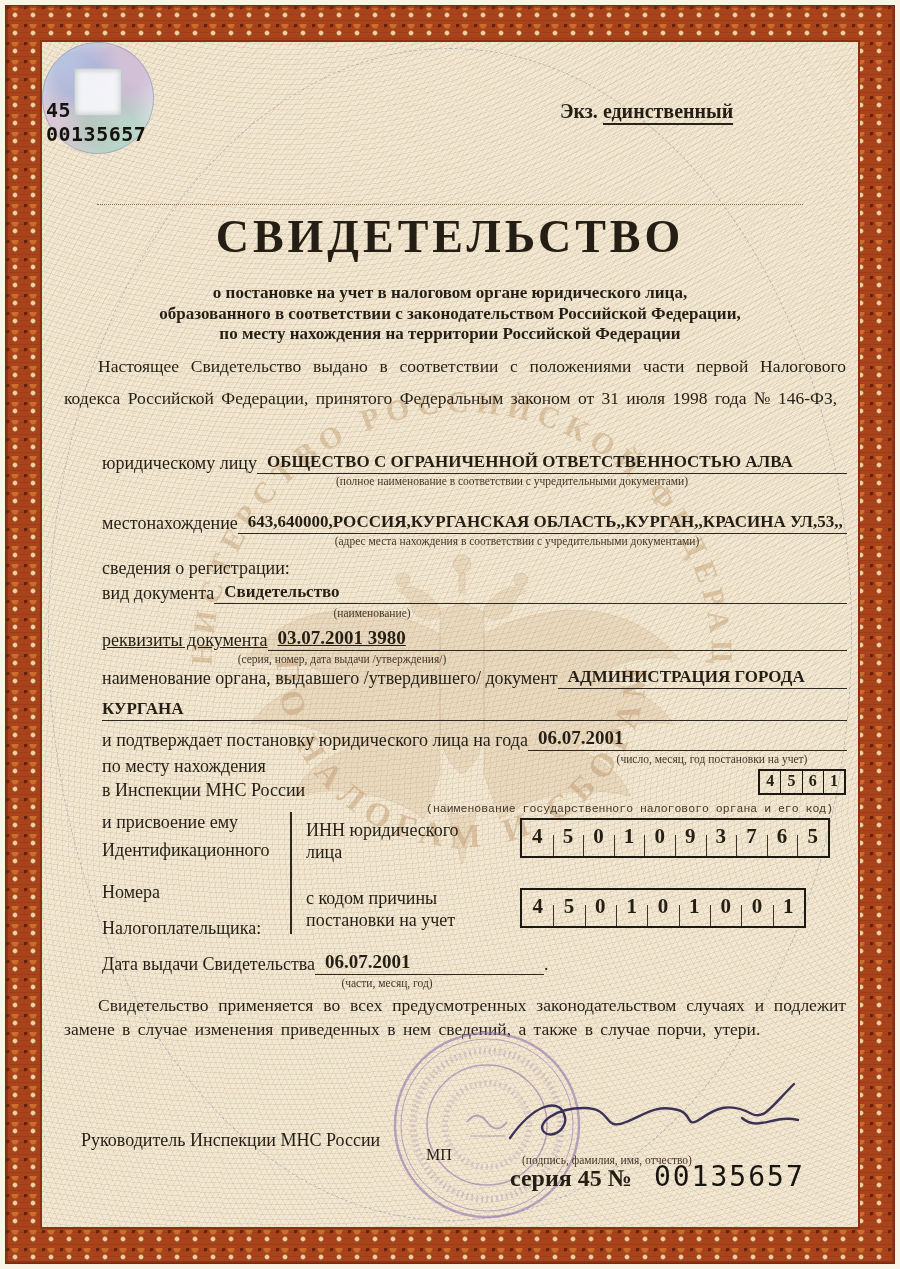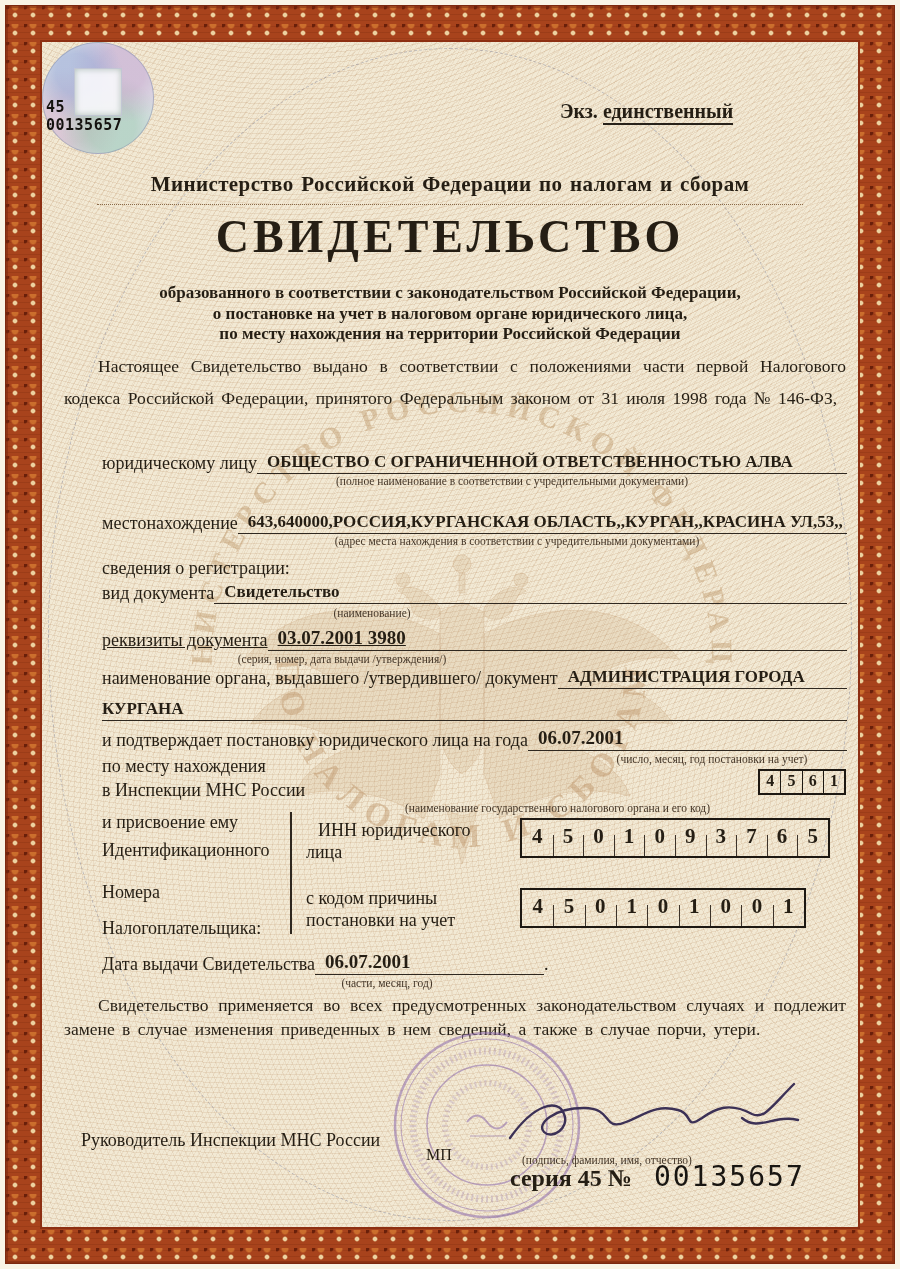"45 00135657" .holo-num { font-size: 15px -> 20px }
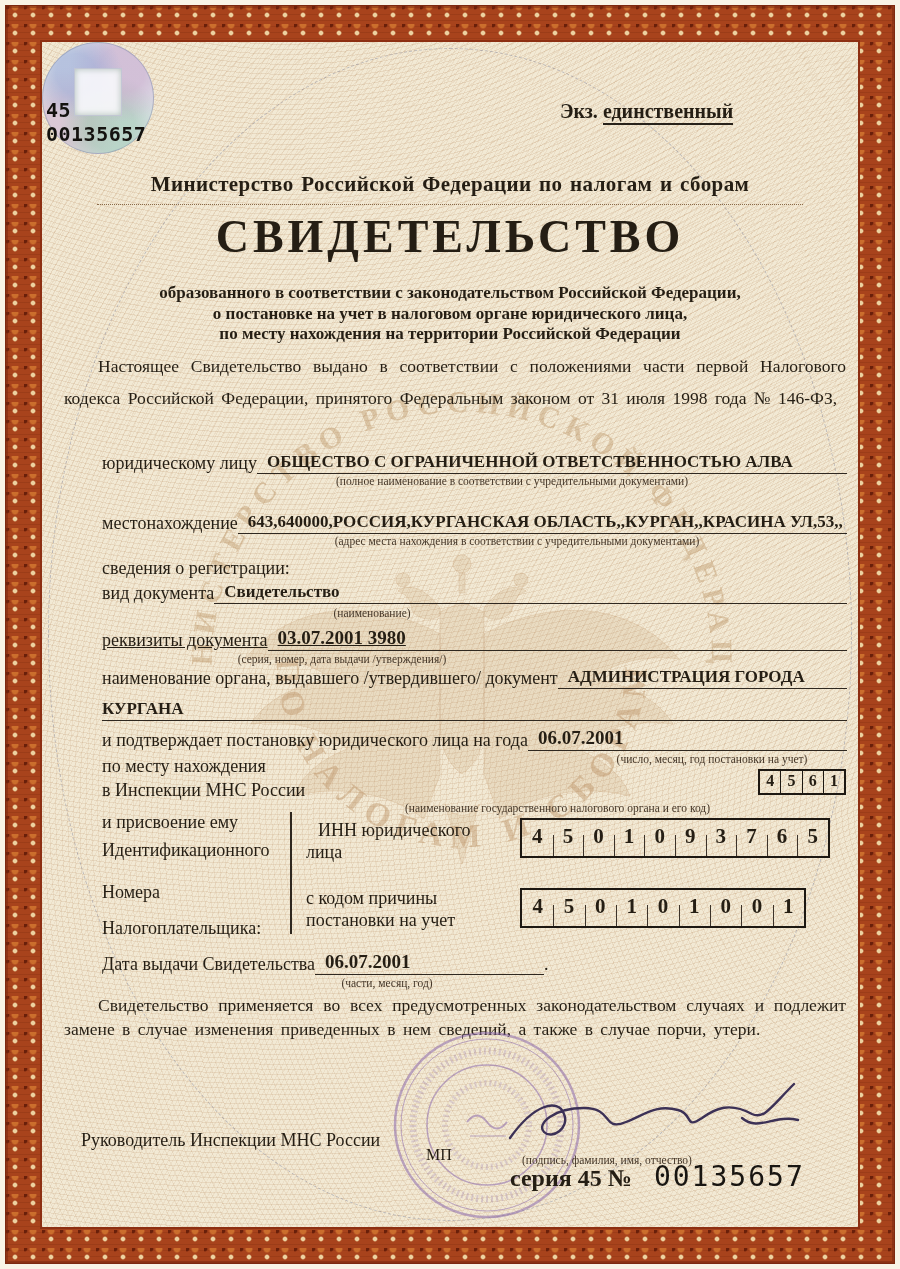"Министерство Российской Федерации по" div.abs { html: <div>Министерство Российской Федерации по налогам и сборам</div> -> none }
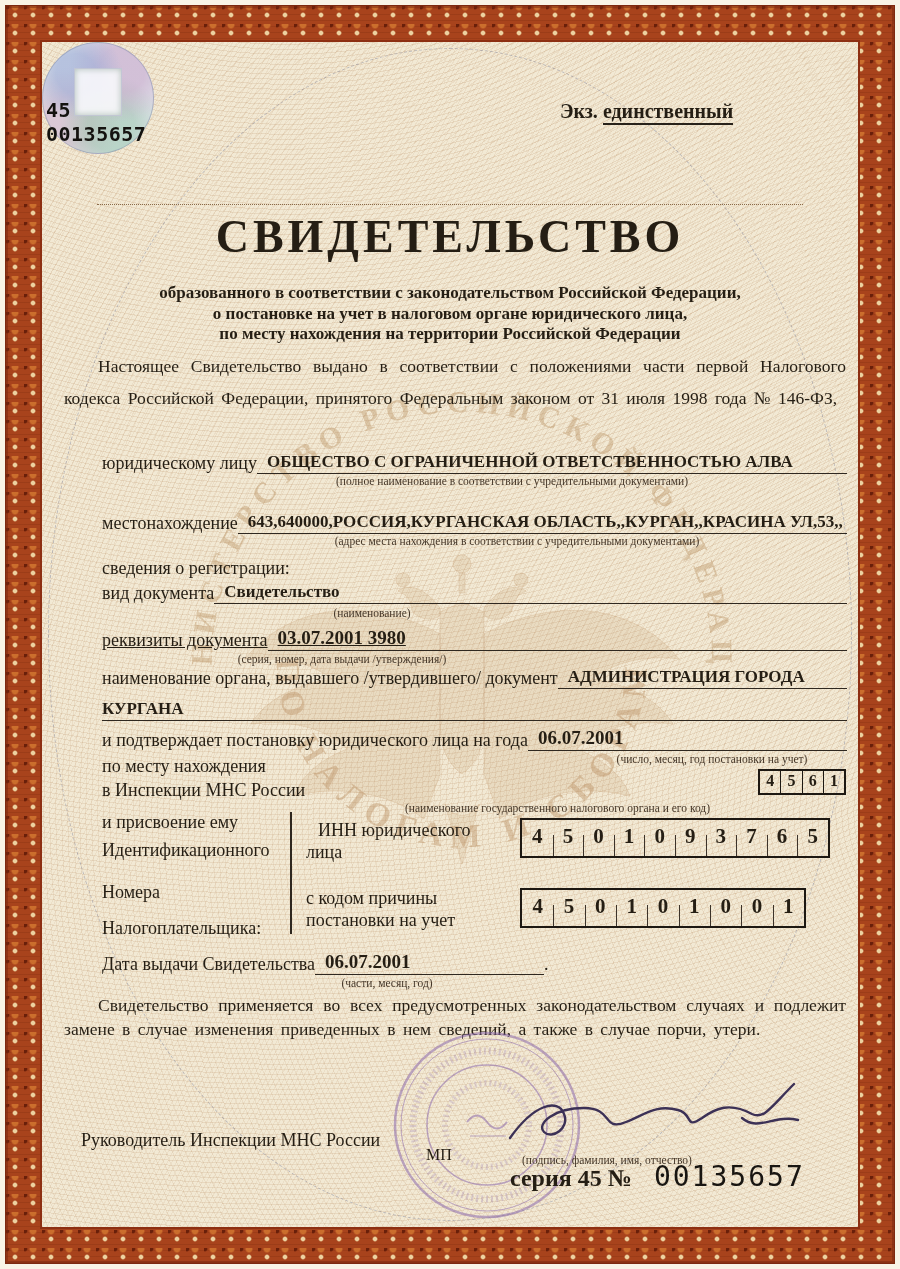"образованного в соответствии с" div { order: before "о постановке на учет в" -> after "о постановке на учет в" }
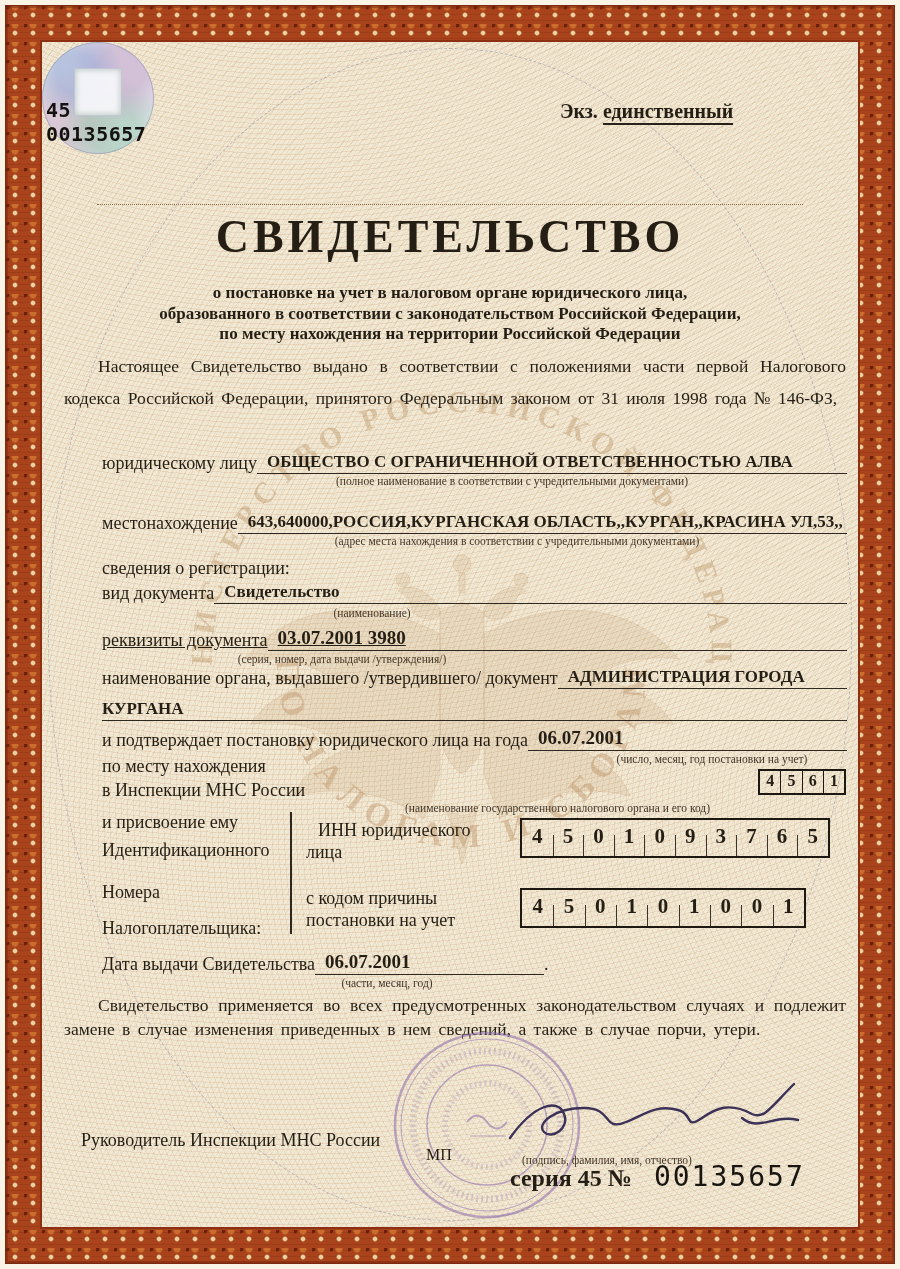"(наименование государственного" div.cap { font-family: none -> Liberation Mono, monospace; left: 363px -> 384px }
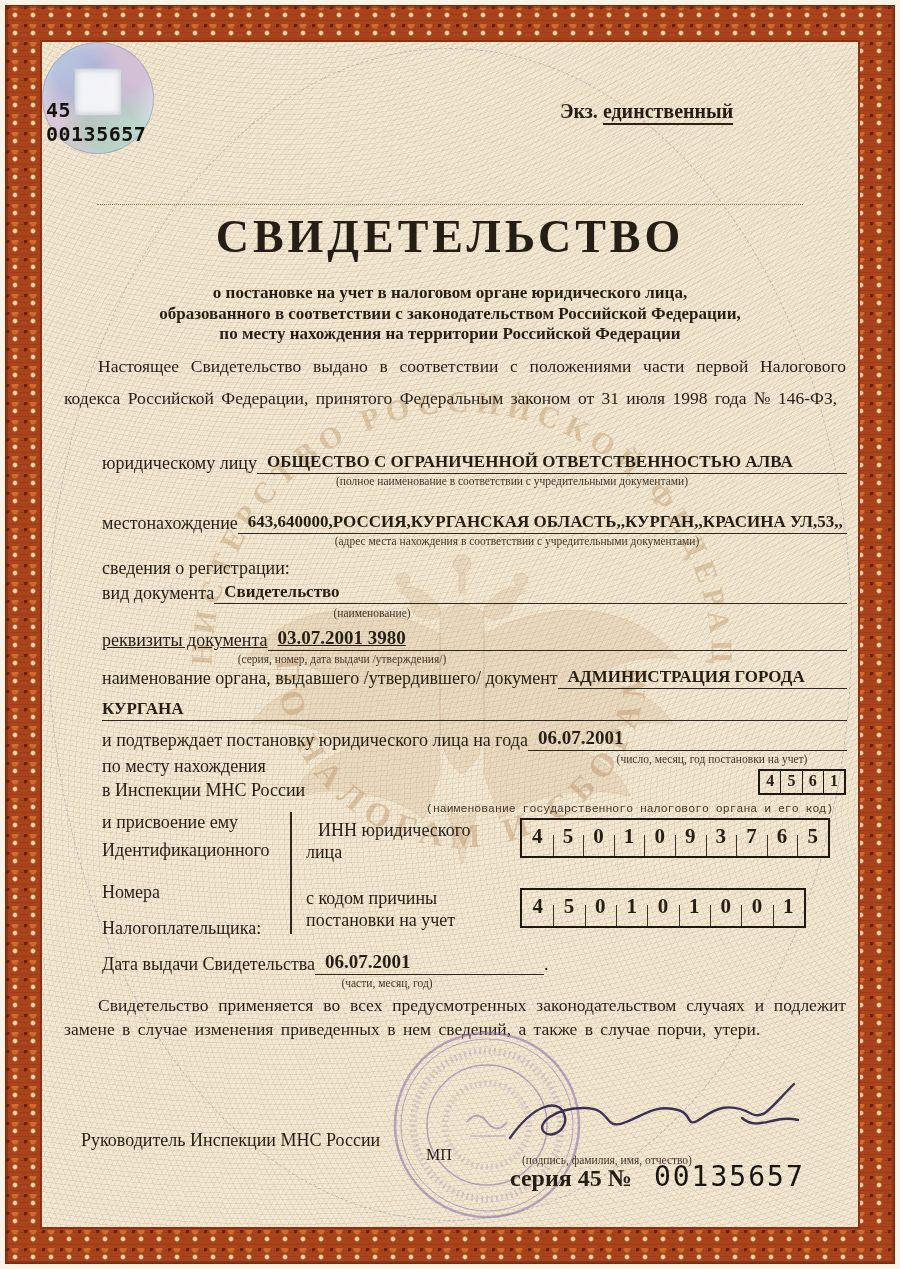"ИНН юридического" div.abs { left: 276px -> 264px }
